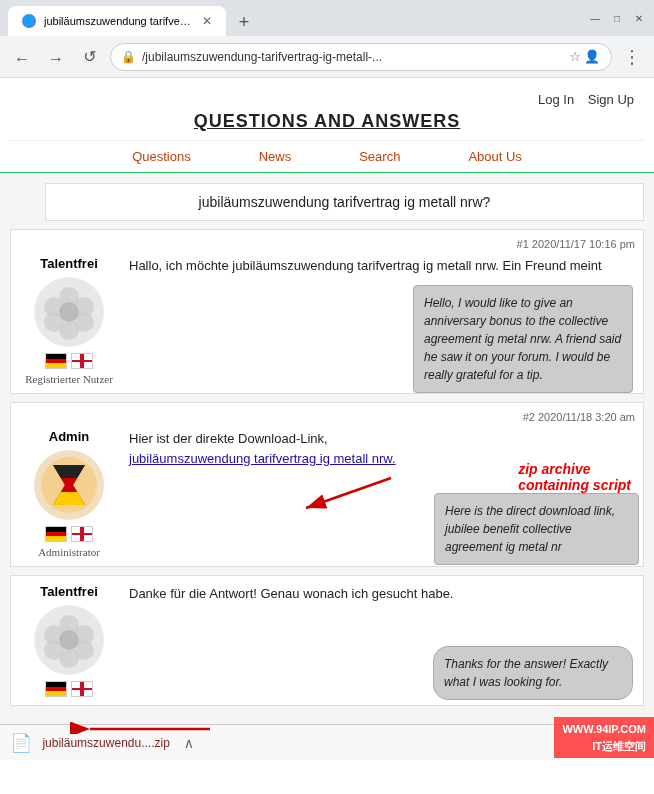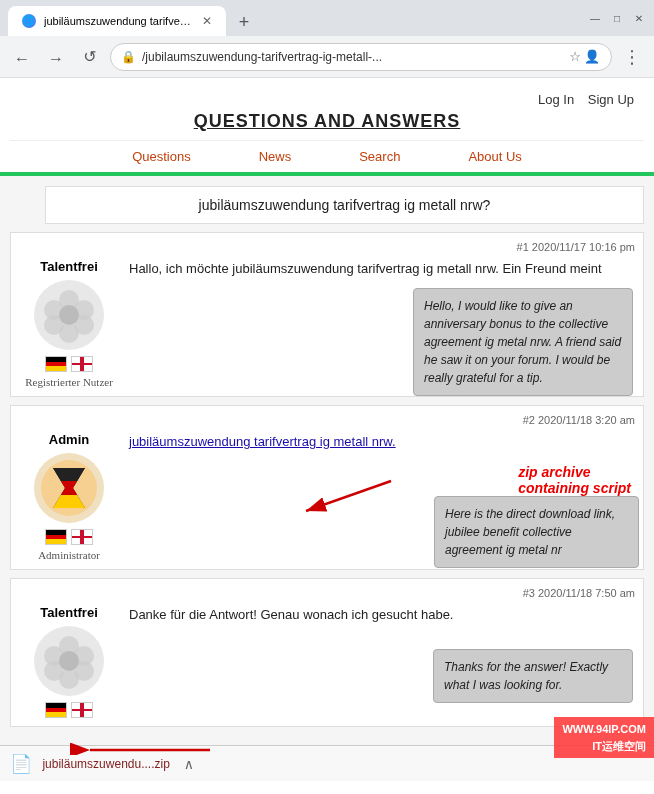"Log In Sign Up" .site-header { border-bottom: 4px solid #22c55e -> 1px solid #22c55e }
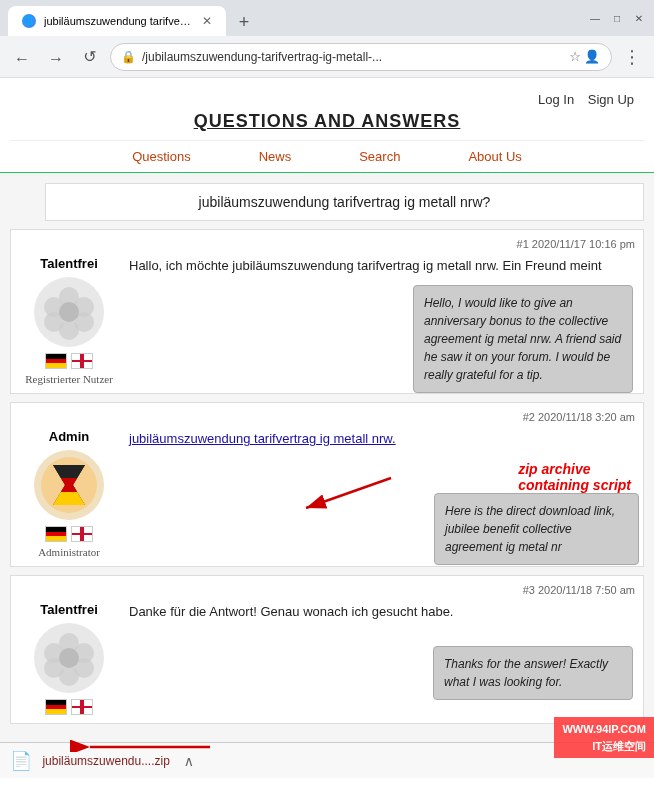"Hier ist der direkte Download-Link," span { html: none -> <span>Hier ist der direkte Download-Link,<br></span> }
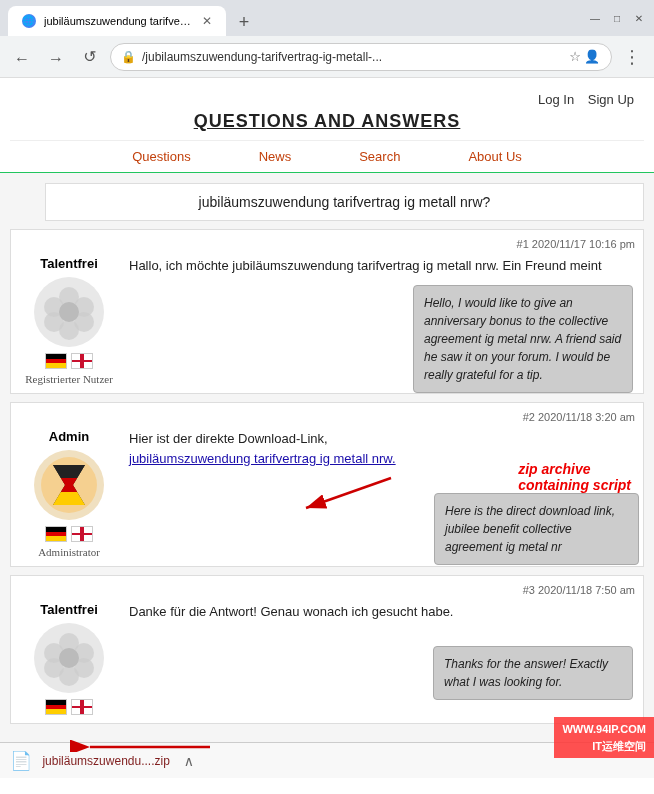"#3 2020/11/18 7:50 am" div.post-meta { html: <div> <span>#3</span> <span> 2020/11/18 7:50 am</span> </div> -> none }
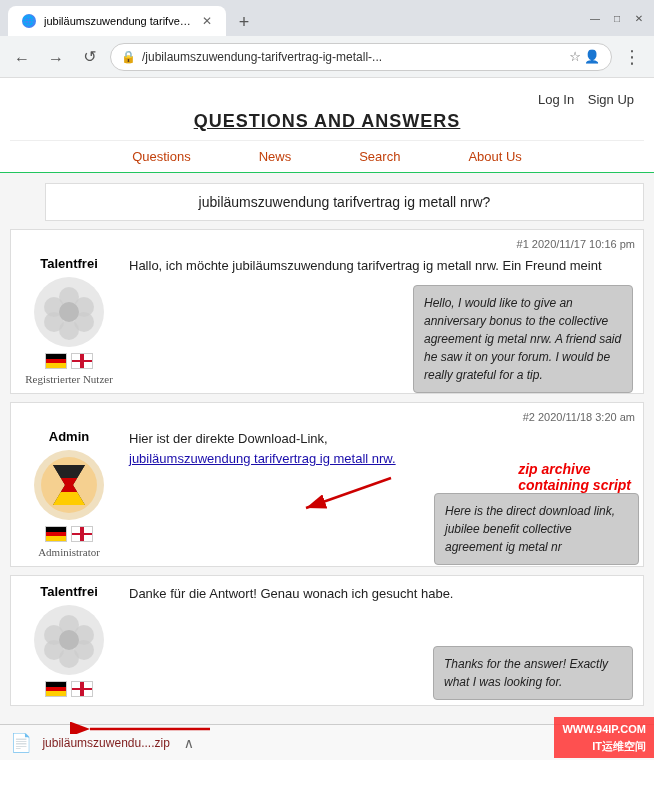"Thanks for the answer! Exactly" div.translation-tooltip { border-radius: none -> 15px }
